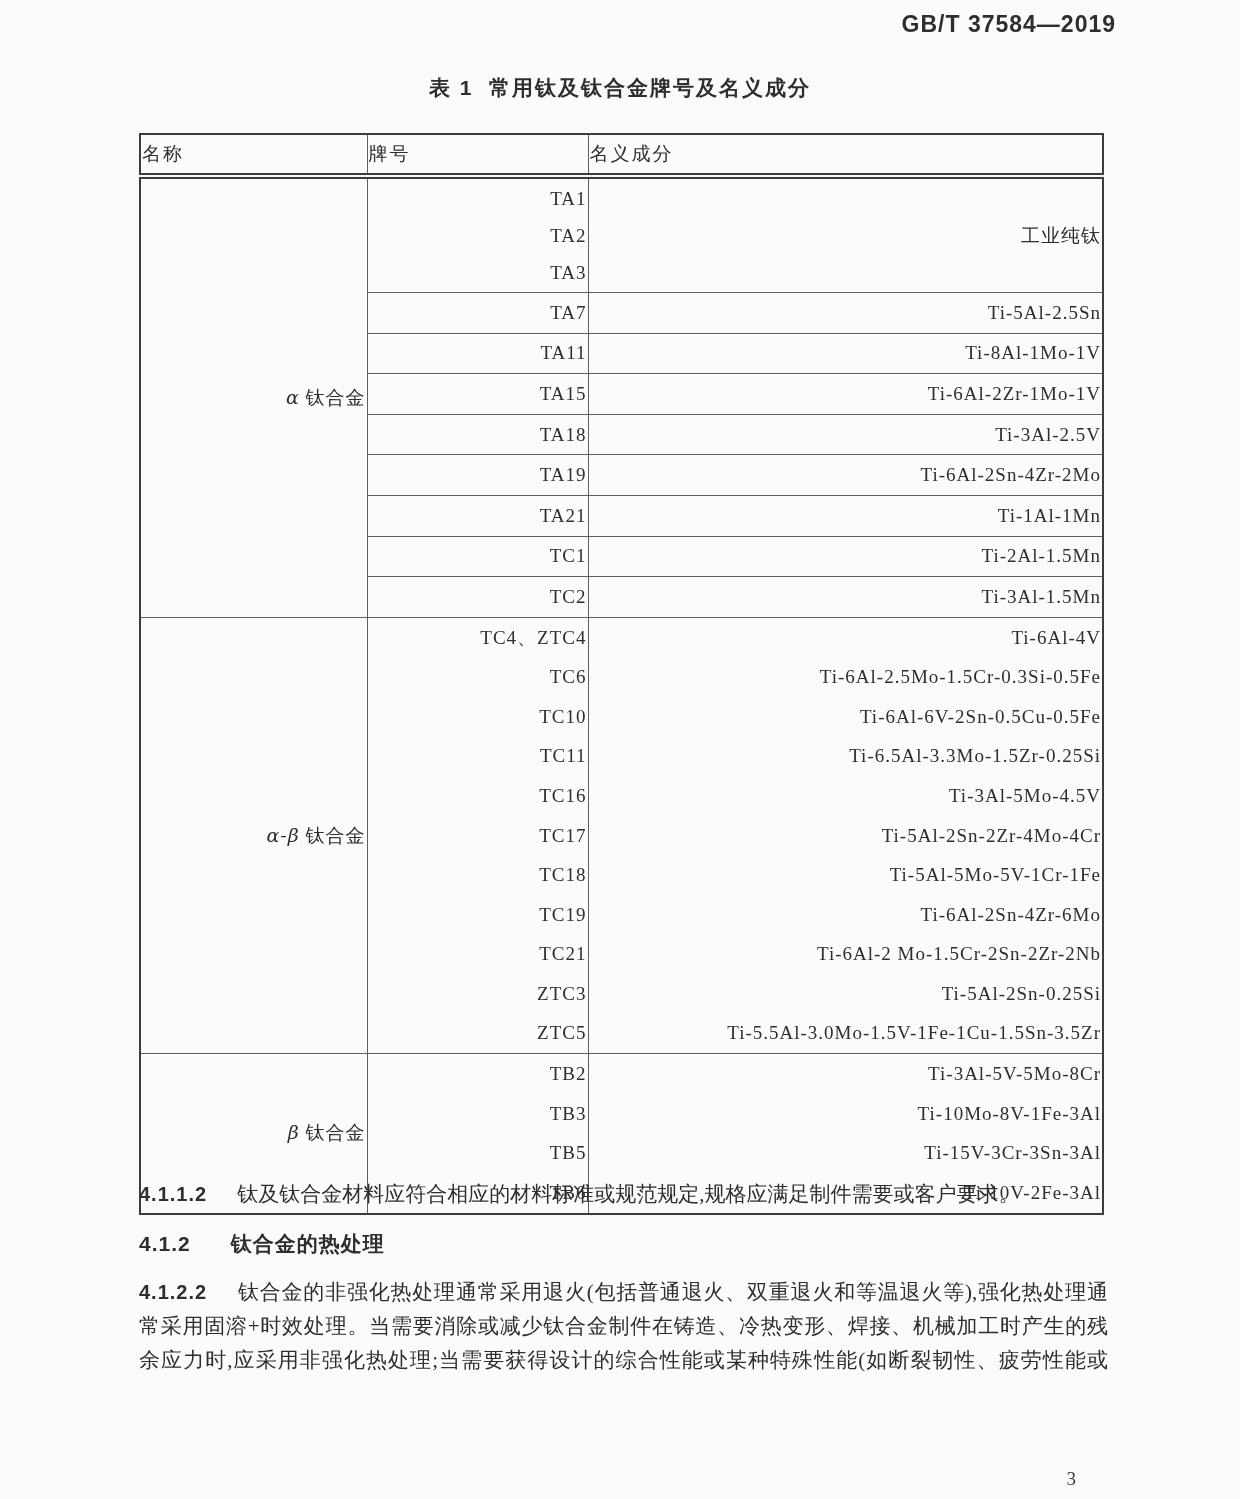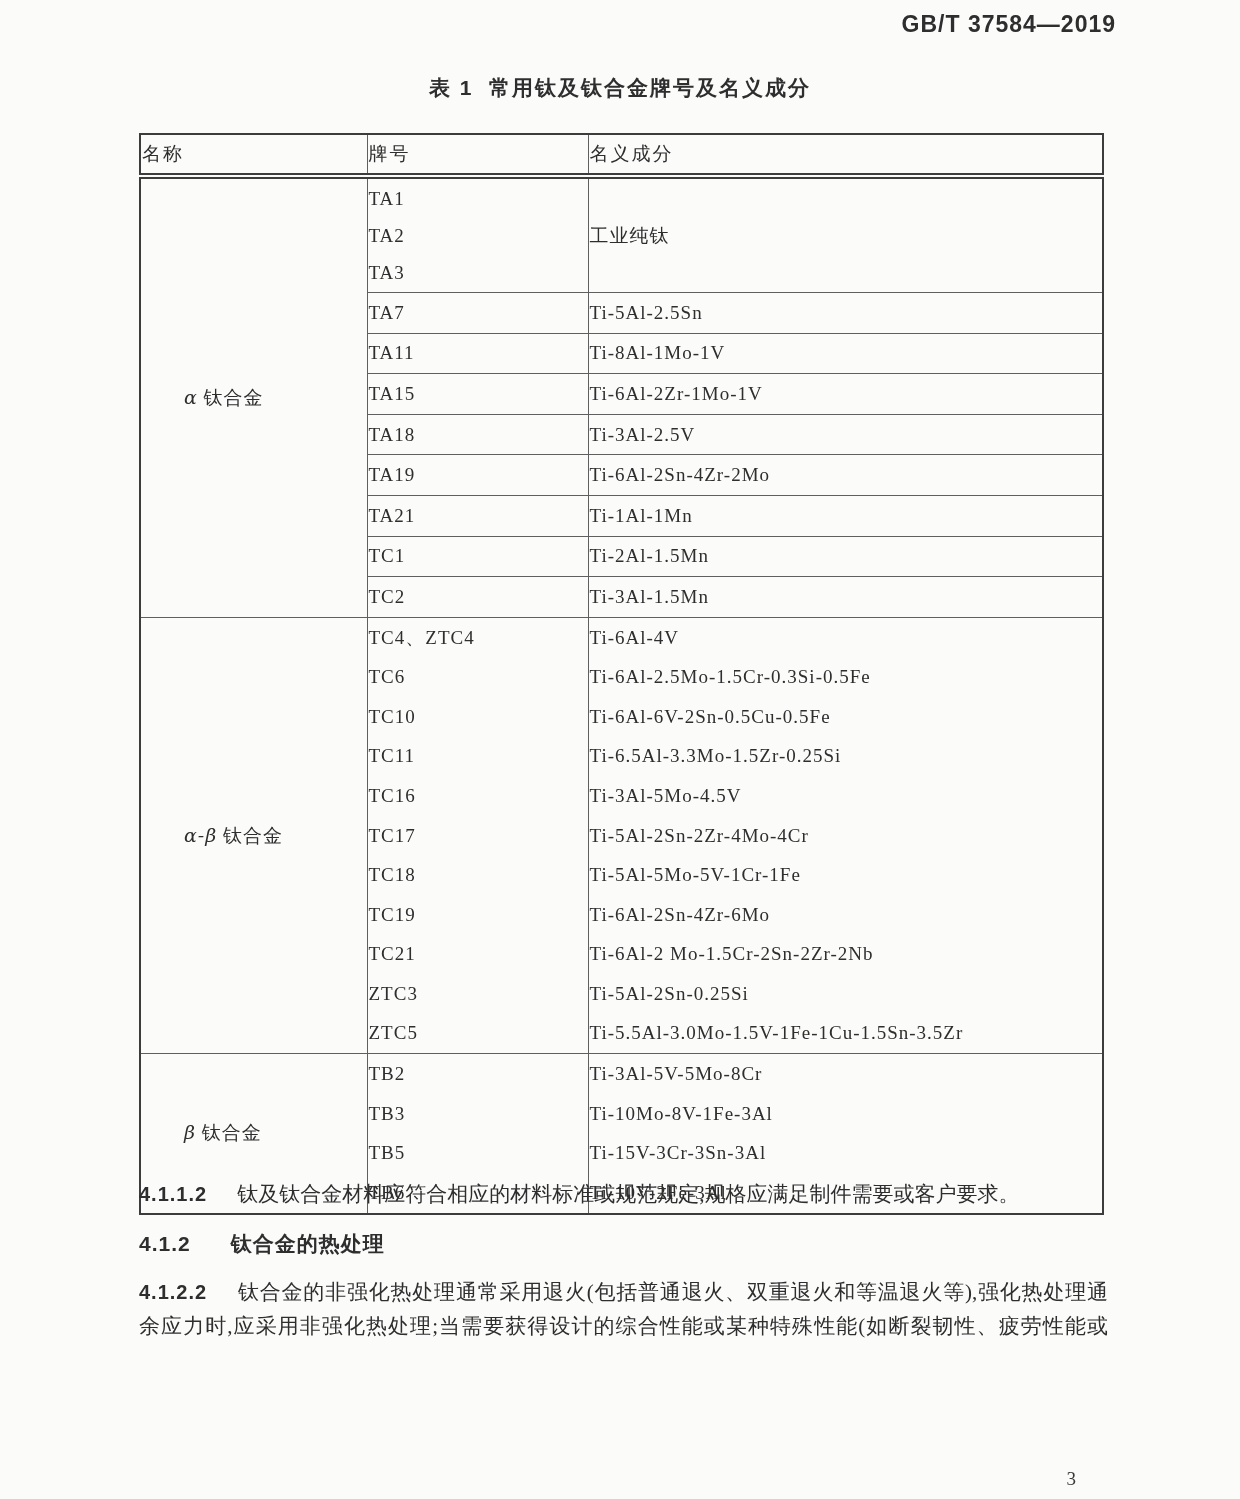"TA1" table.alloy td { text-align: left -> right }
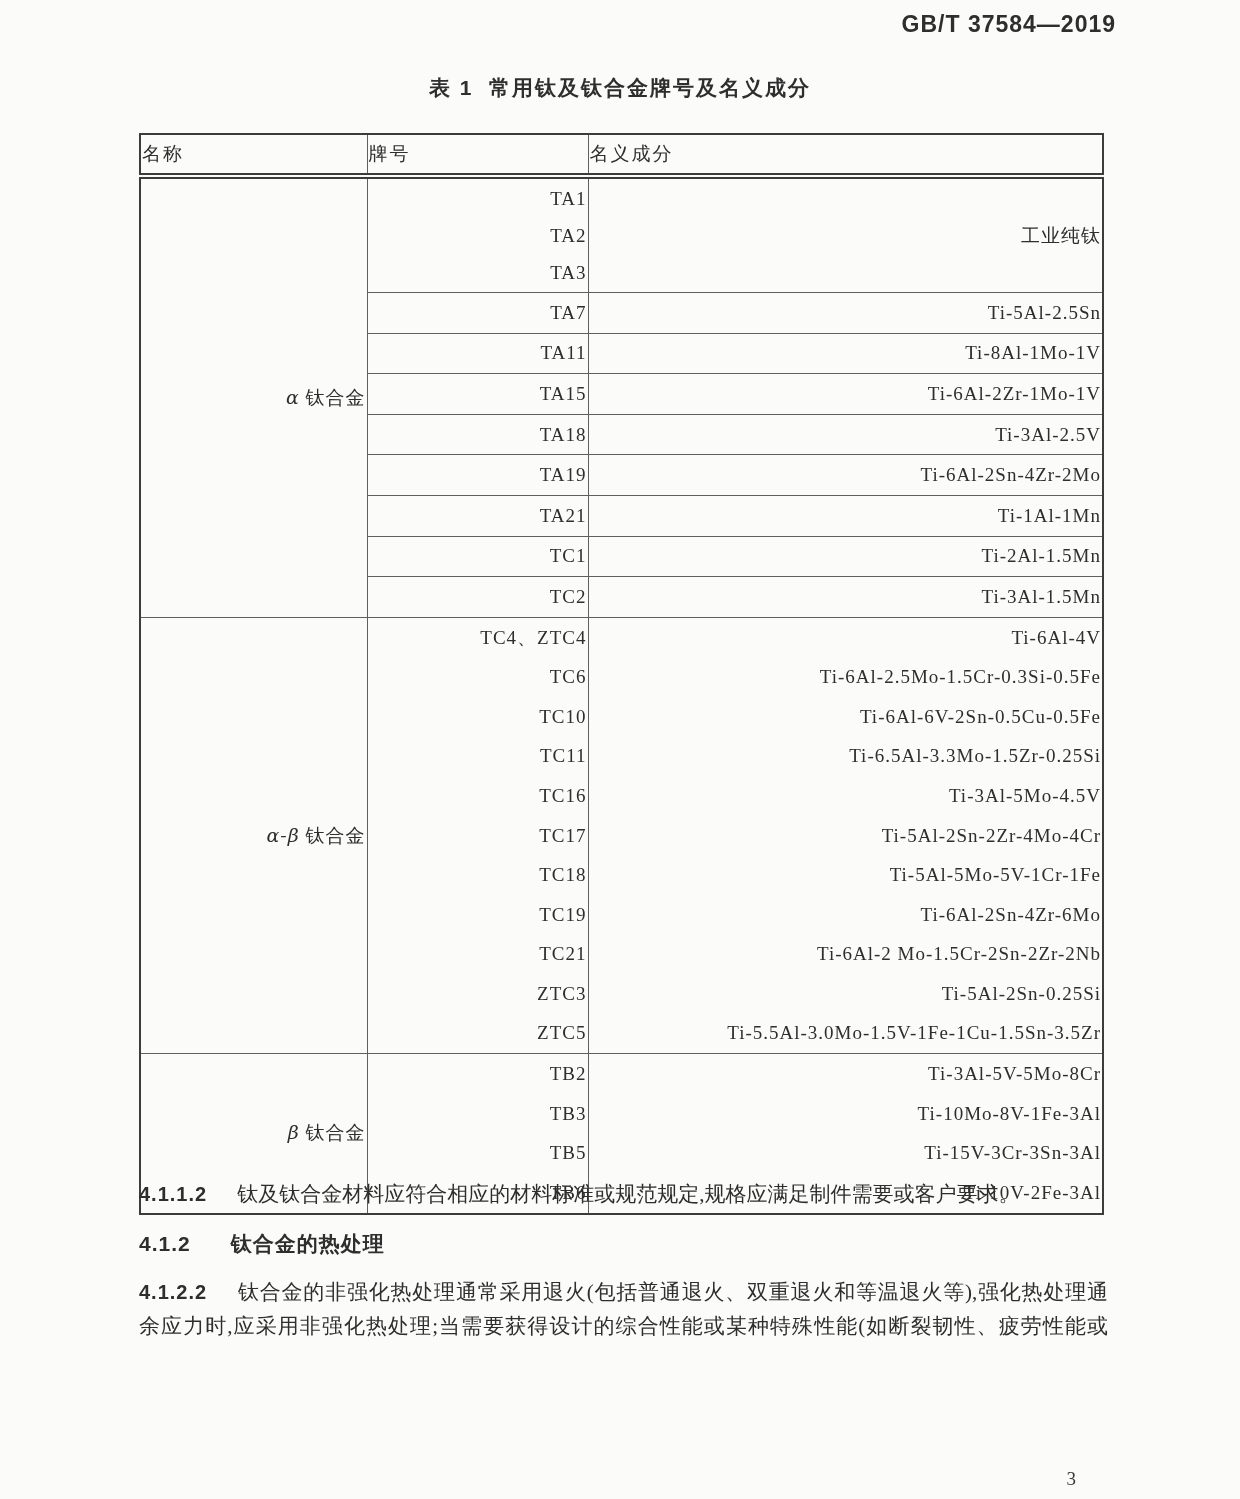"常采用固溶+时效处理。当需要消除或减少钛合金制件在铸造、冷热变形、焊接、机械加工" div.pline { html: none -> <div>常采用固溶+时效处理。当需要消除或减少钛合金制件在铸造、冷热变形、焊接、机械加工时产生的残</div> }
